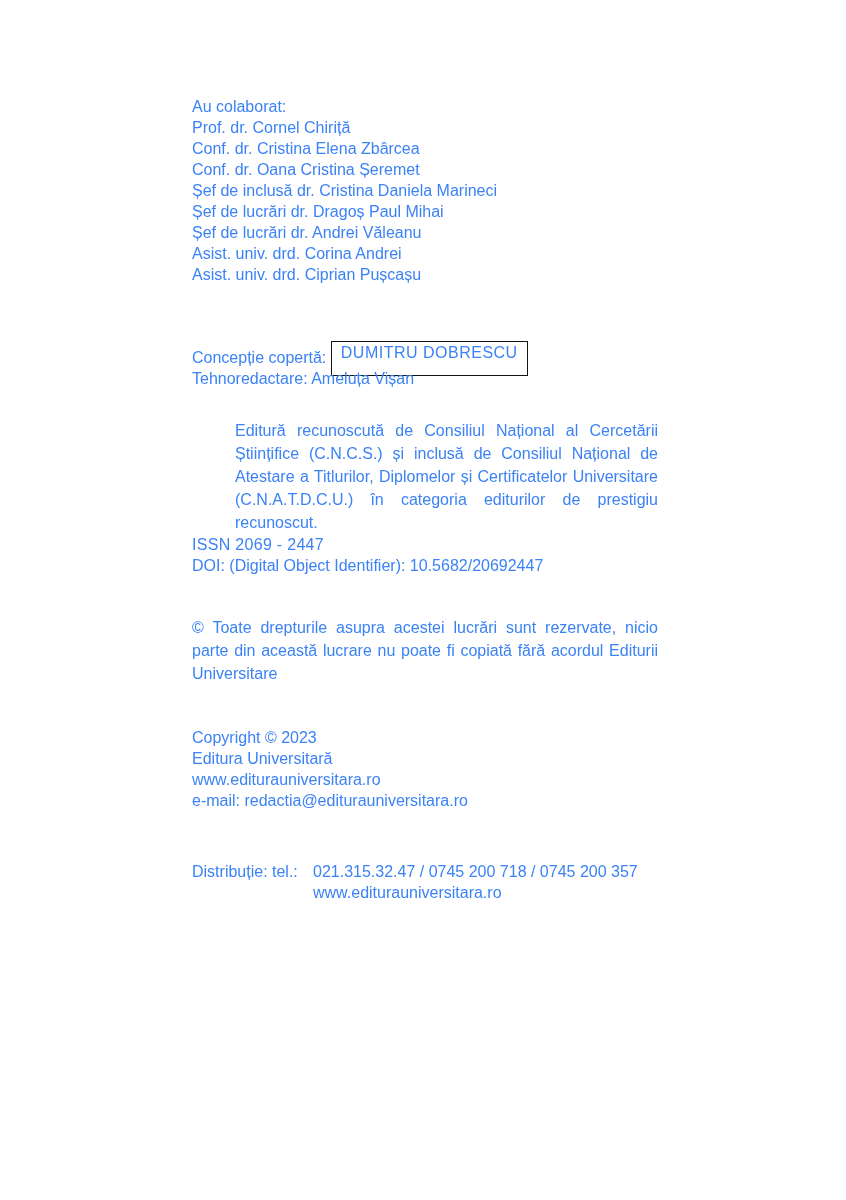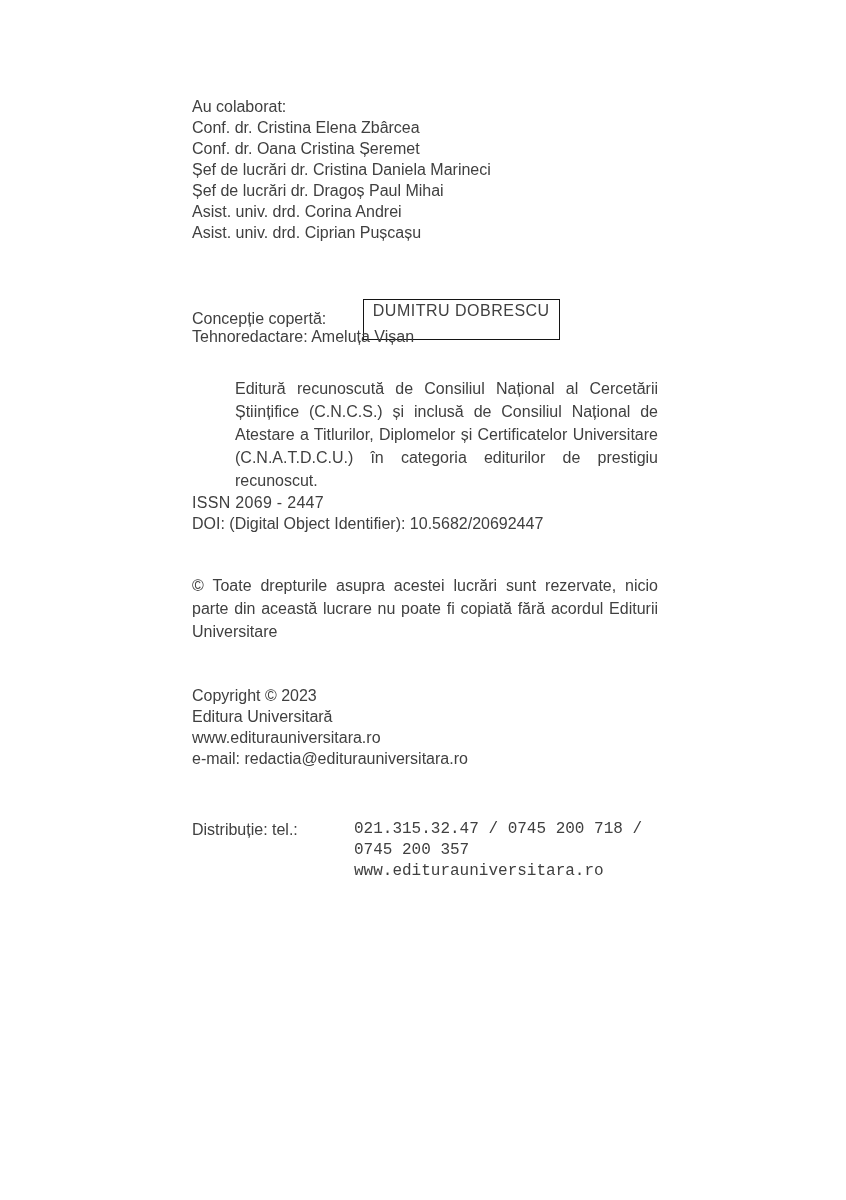"Au colaborat:" .page { color: #404040 -> #3b82f6 }
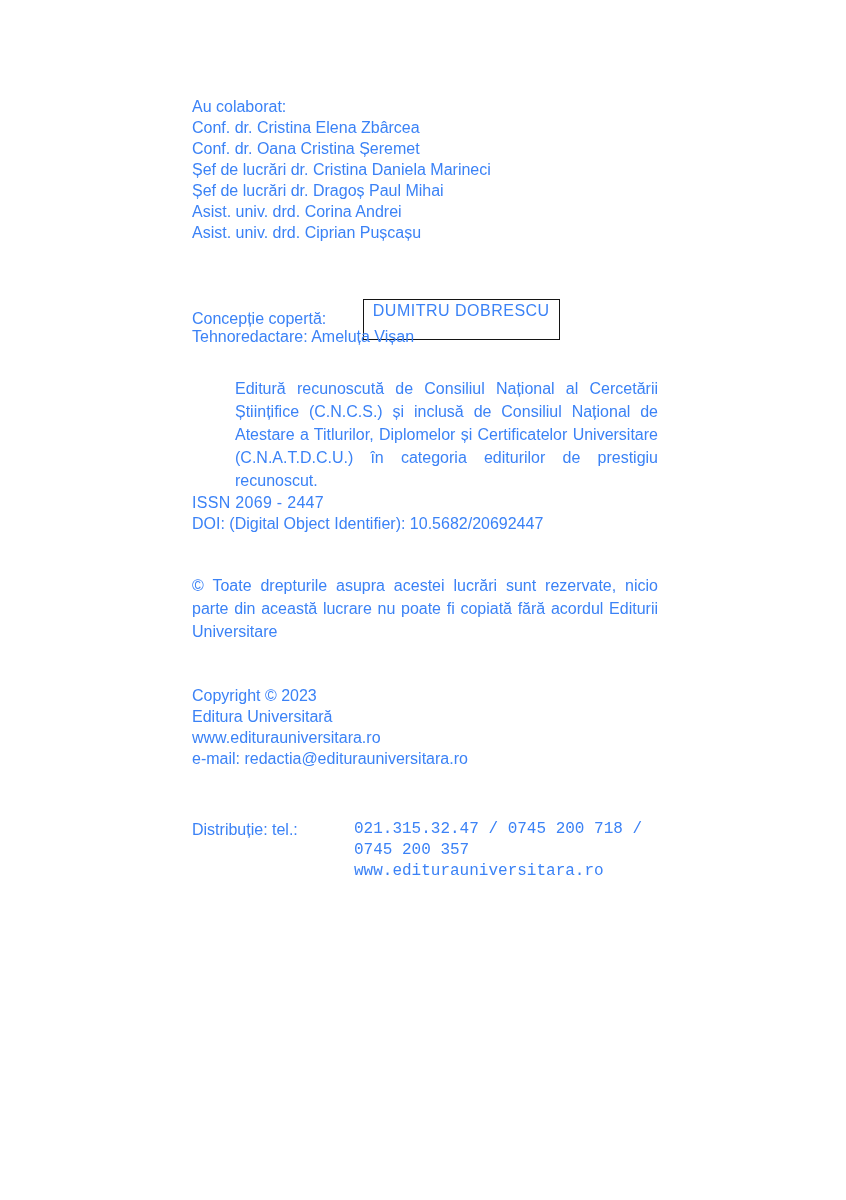"Prof. dr. Cornel Chiriță" div.line { html: none -> <div>Prof. dr. Cornel Chiriță</div> }
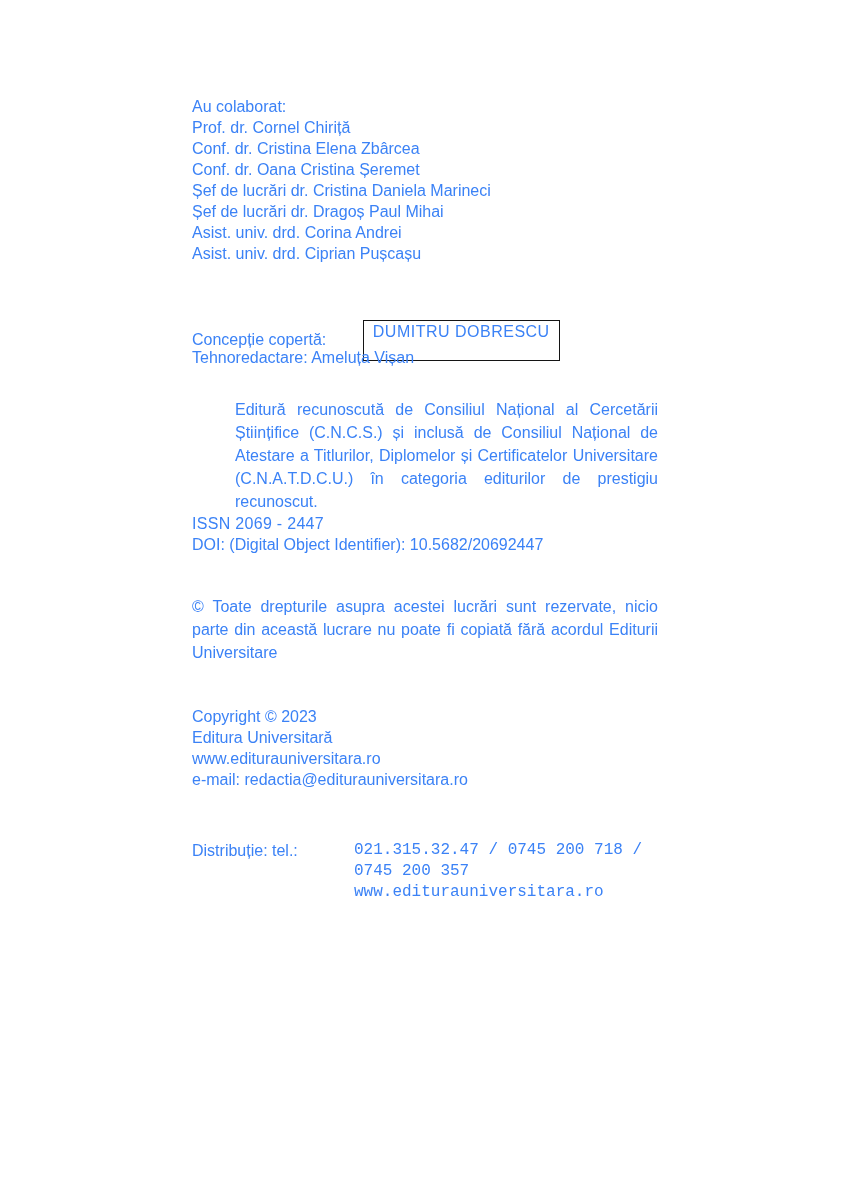"Șef de lucrări dr. Cristina" div.line { text: lucrări -> inclusă }
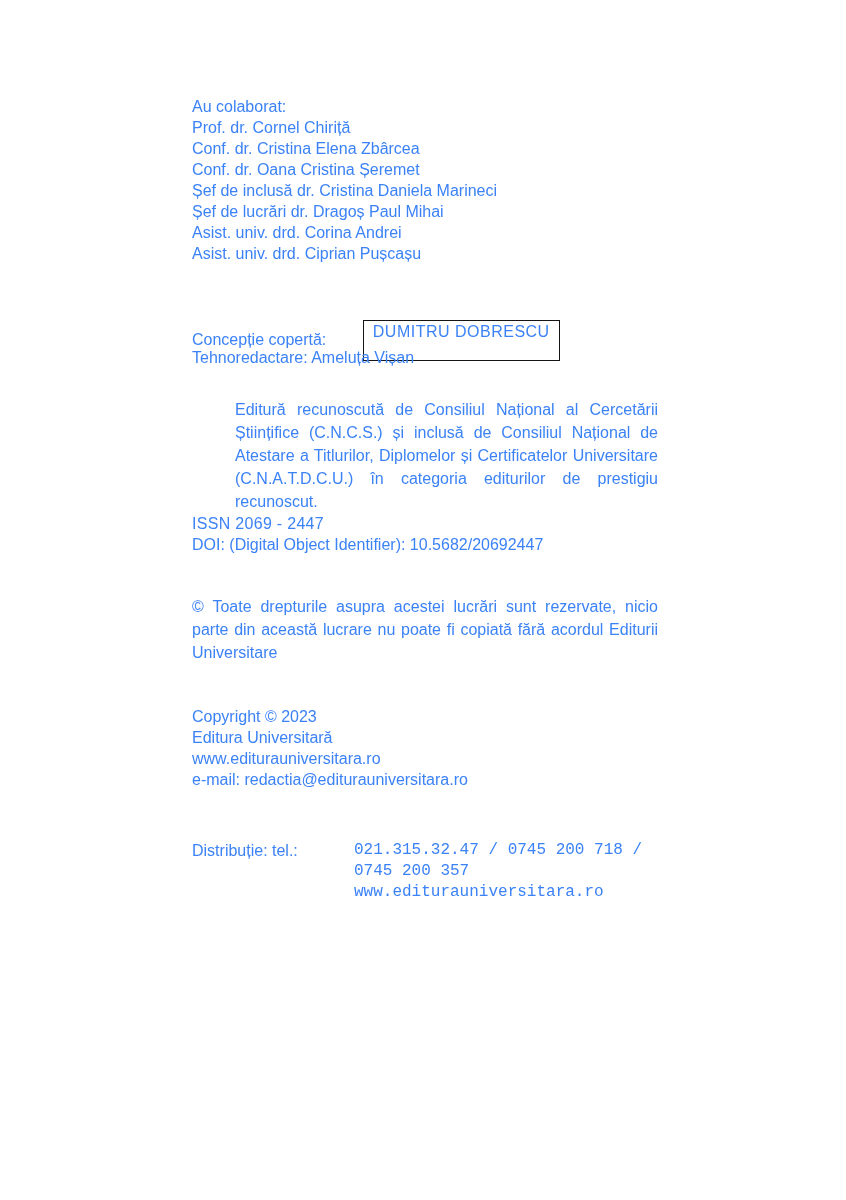"Șef de lucrări dr. Andrei" div.line { html: none -> <div>Șef de lucrări dr. Andrei Văleanu</div> }
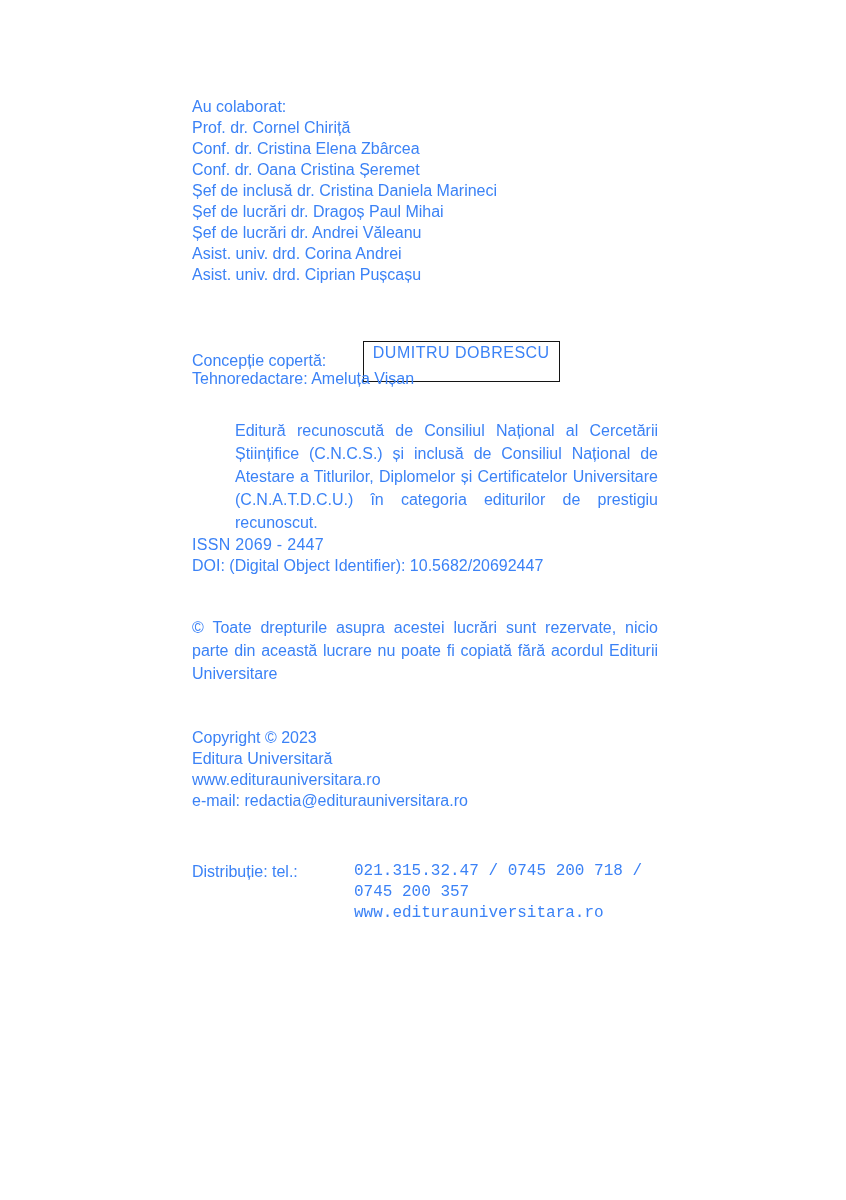"DUMITRU DOBRESCU" .boxed { margin-left: 32px -> none; padding: 1px 9px 18px 9px -> 1px 9px 12px 9px }
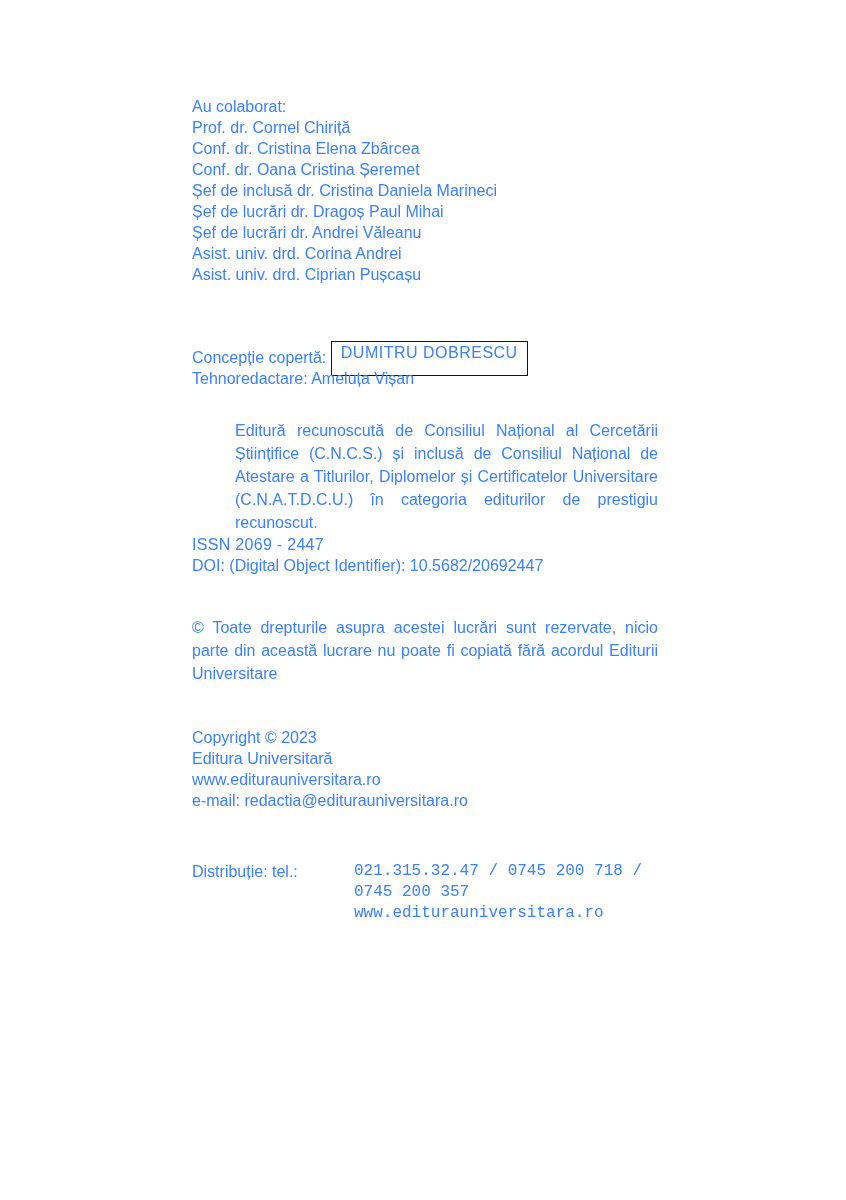"Distribuție: tel.:" .distribution { gap: 41px -> none }
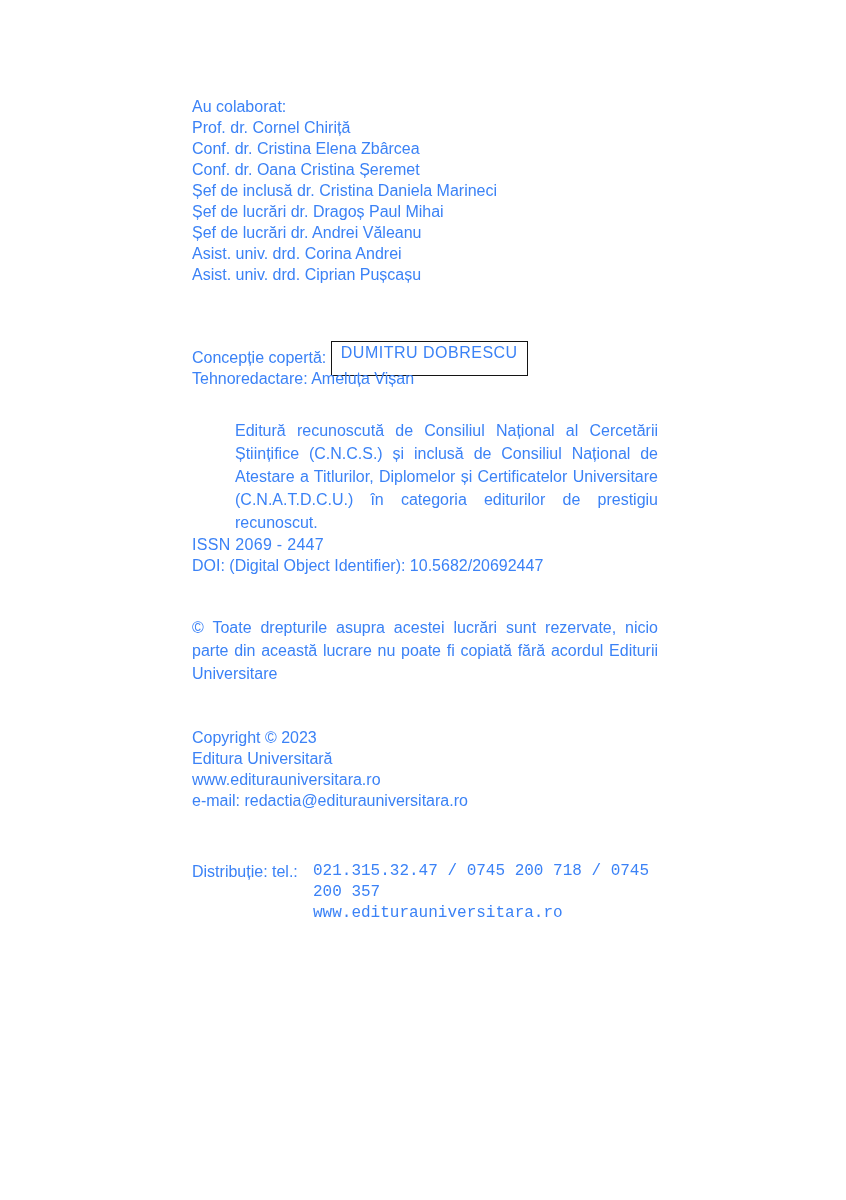"021.315.32.47 / 0745 200 718" .distribution .dist-lines { font-family: Liberation Mono, monospace -> none }
